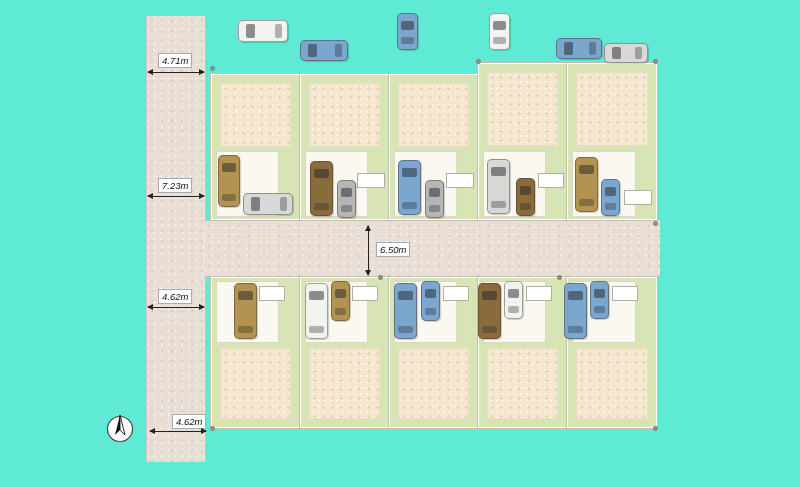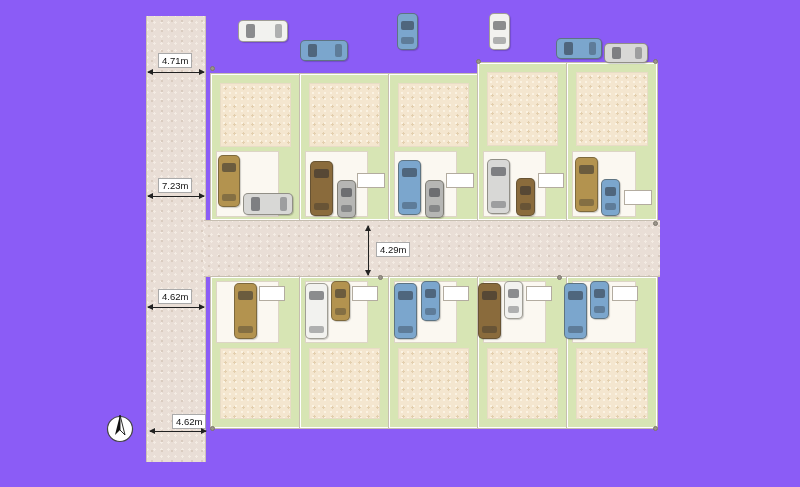"4.71m" .canvas { background: #8b5cf6 -> #5eead4; font-style: none -> italic }
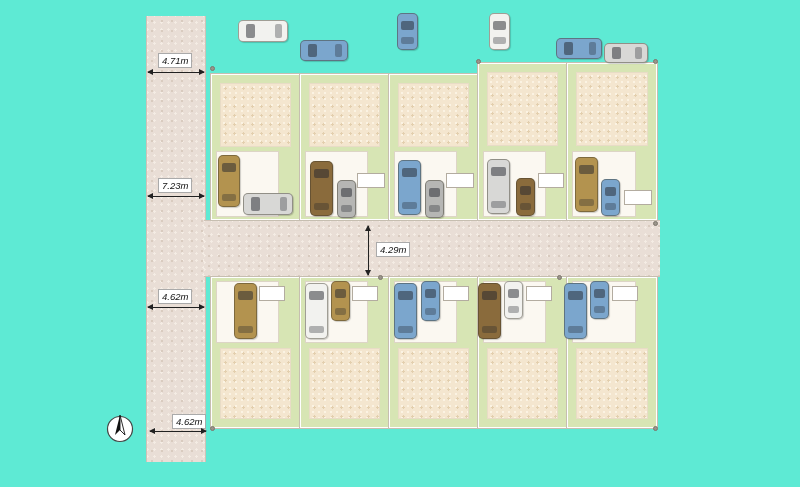"4.29m" div.mlabel { text: 4.29m -> 6.50m }
